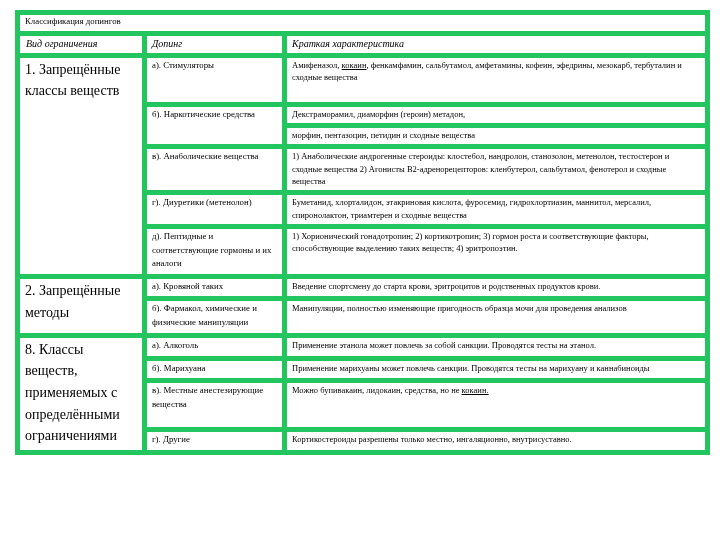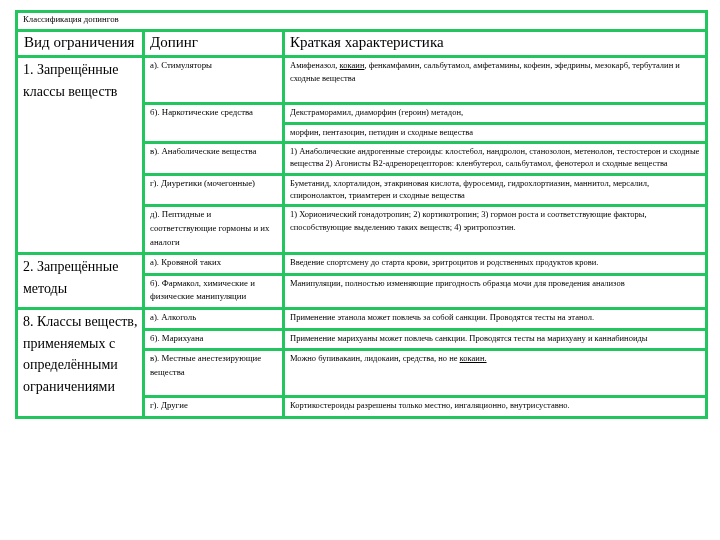"Классификация допингов" table.doping td, table.doping th { border: 3px solid #22c55e -> 5px solid #22c55e }
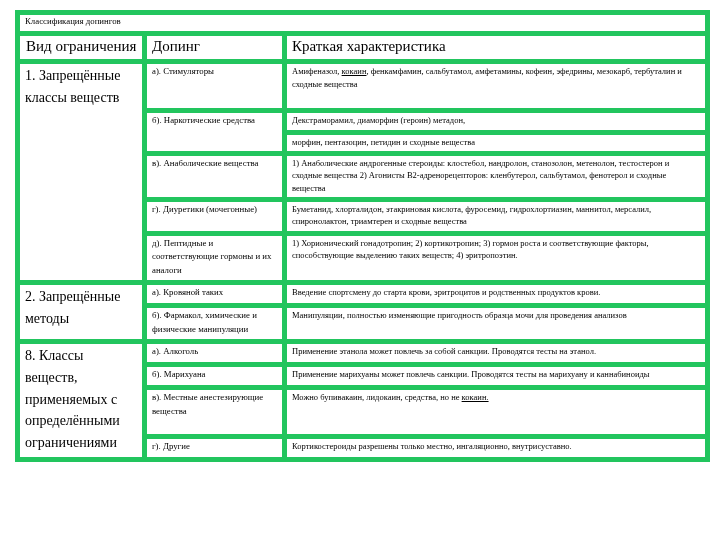"Вид ограничения" .hdr { font-size: 15px -> 10px; font-style: none -> italic }
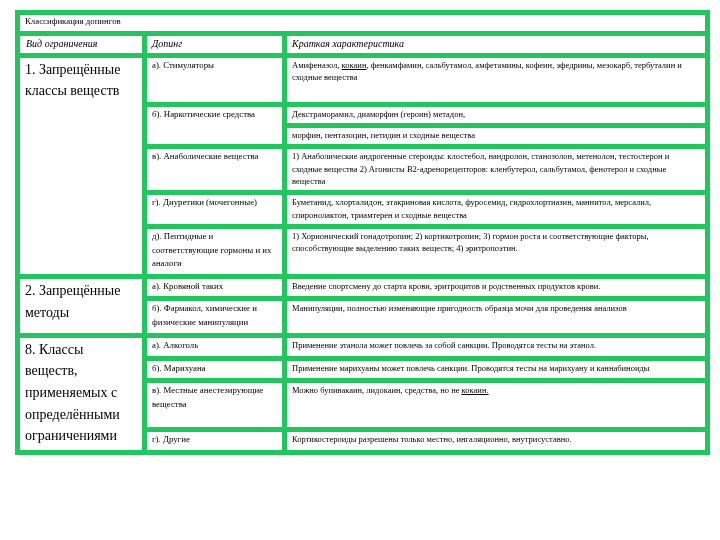"г). Диуретики (мочегонные)" td.sub-cell { text: мочегонные -> метенолон }
